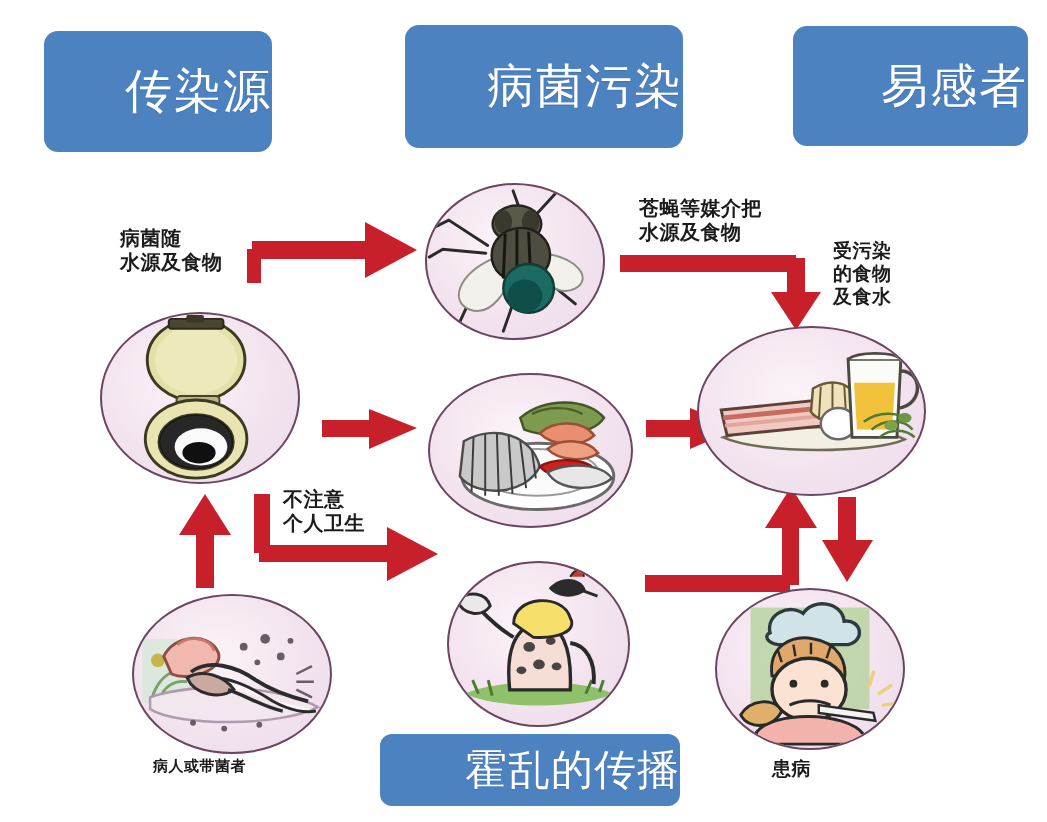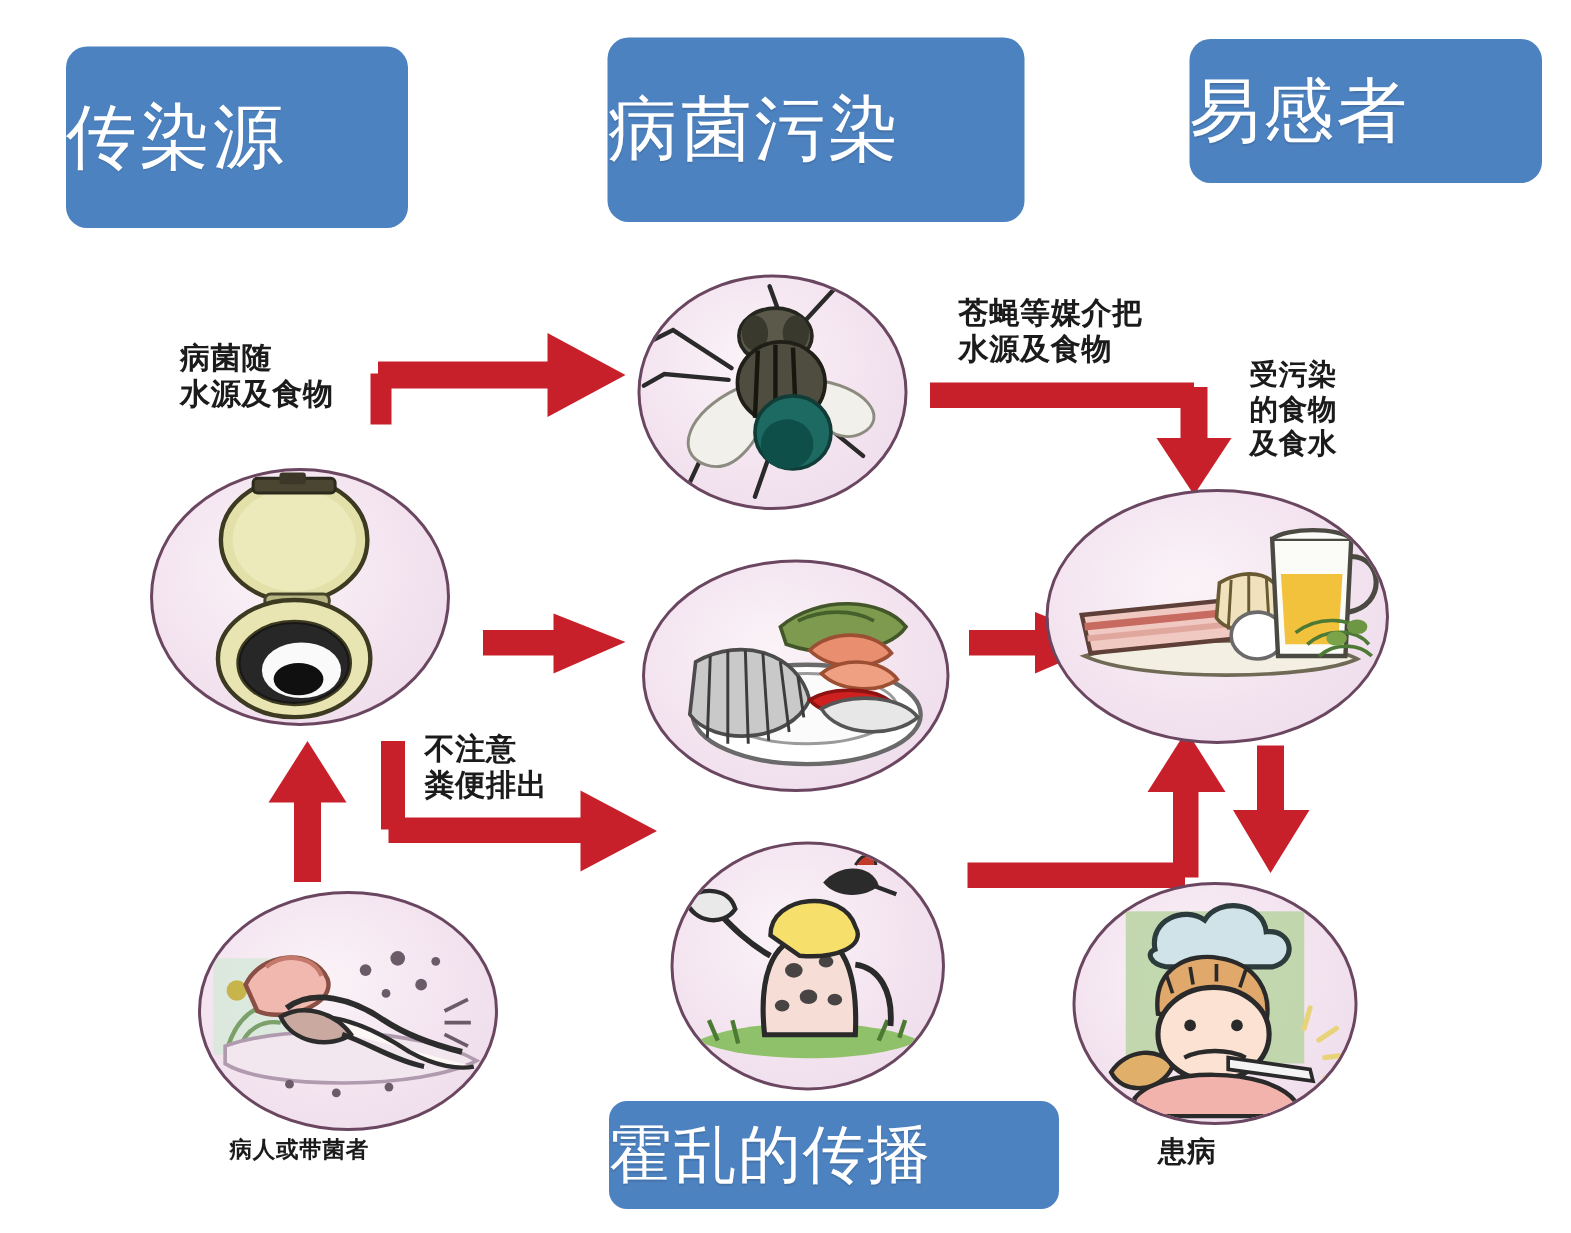"传染源" .cat-box { justify-content: flex-start -> flex-end }
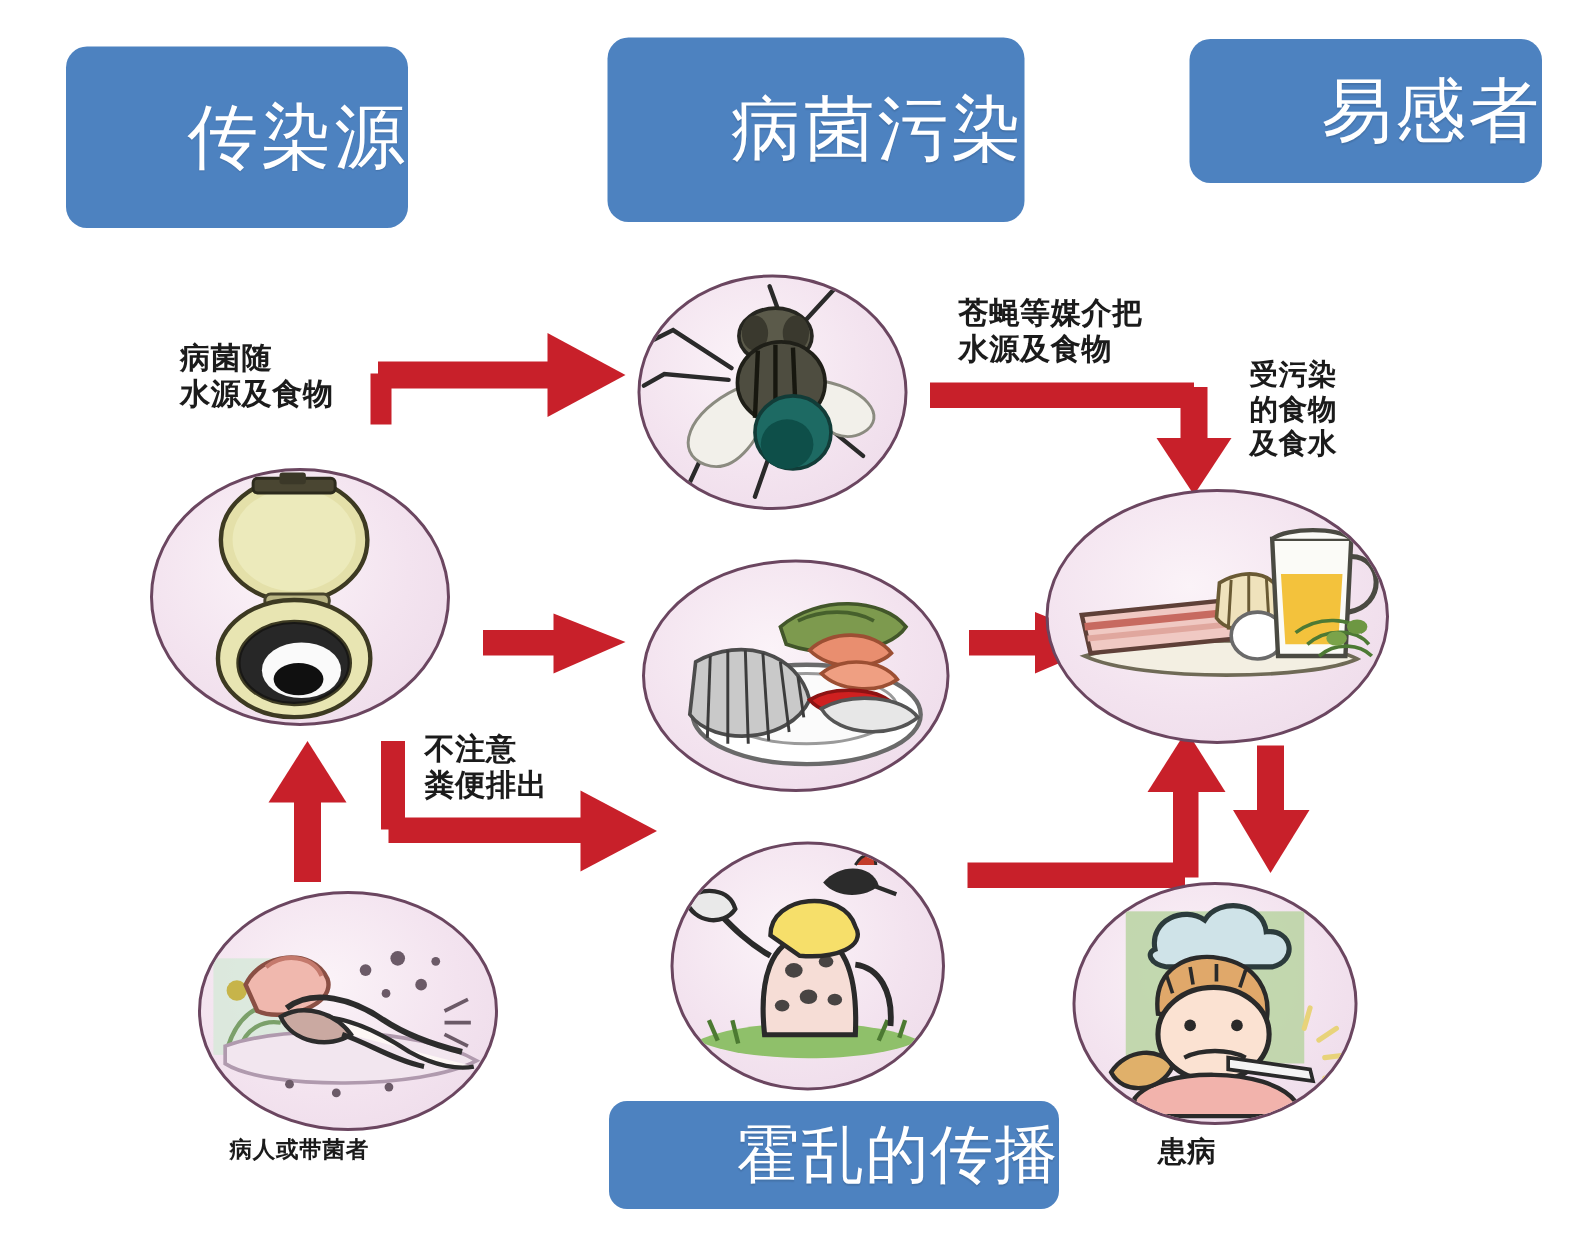"易感者" #cat-host { height: 96px -> 120px }
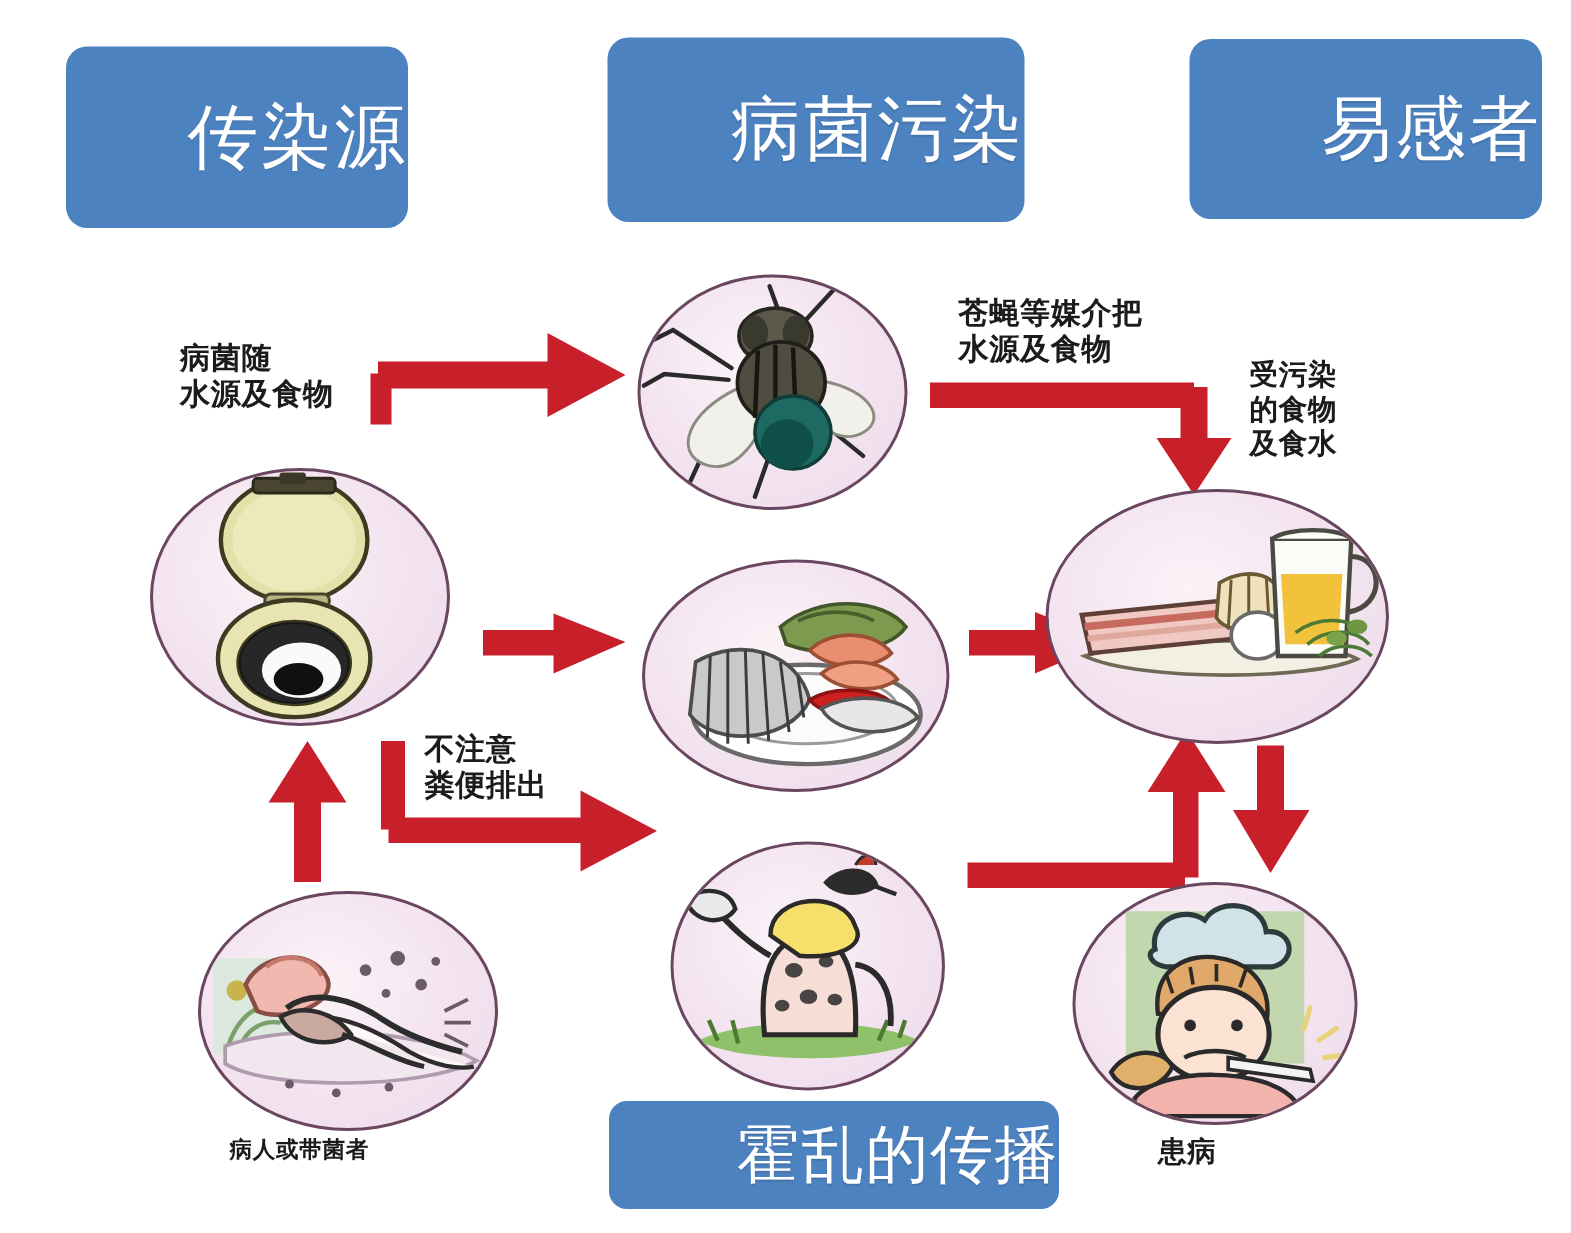"不注意" div.caption { text: 粪便排出 -> 个人卫生 }
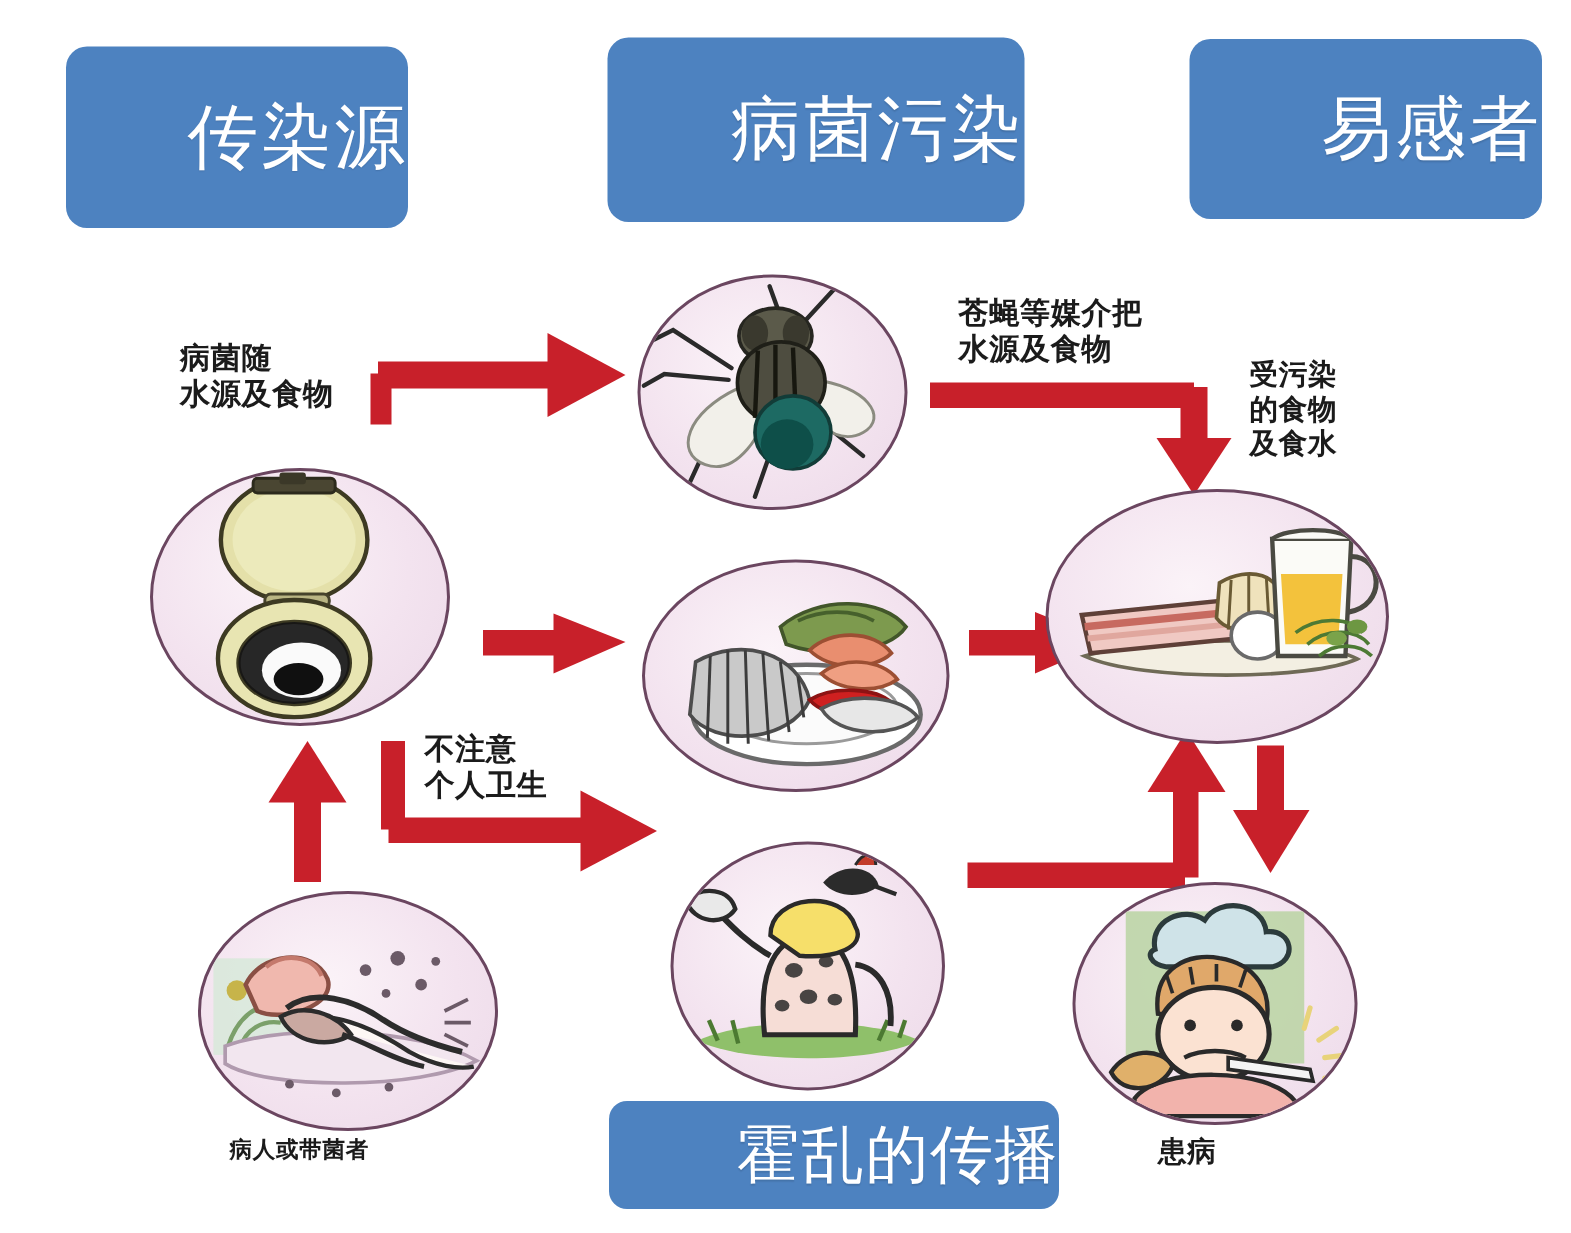"霍乱的传播" #cat-title { left: 406px -> 380px }
